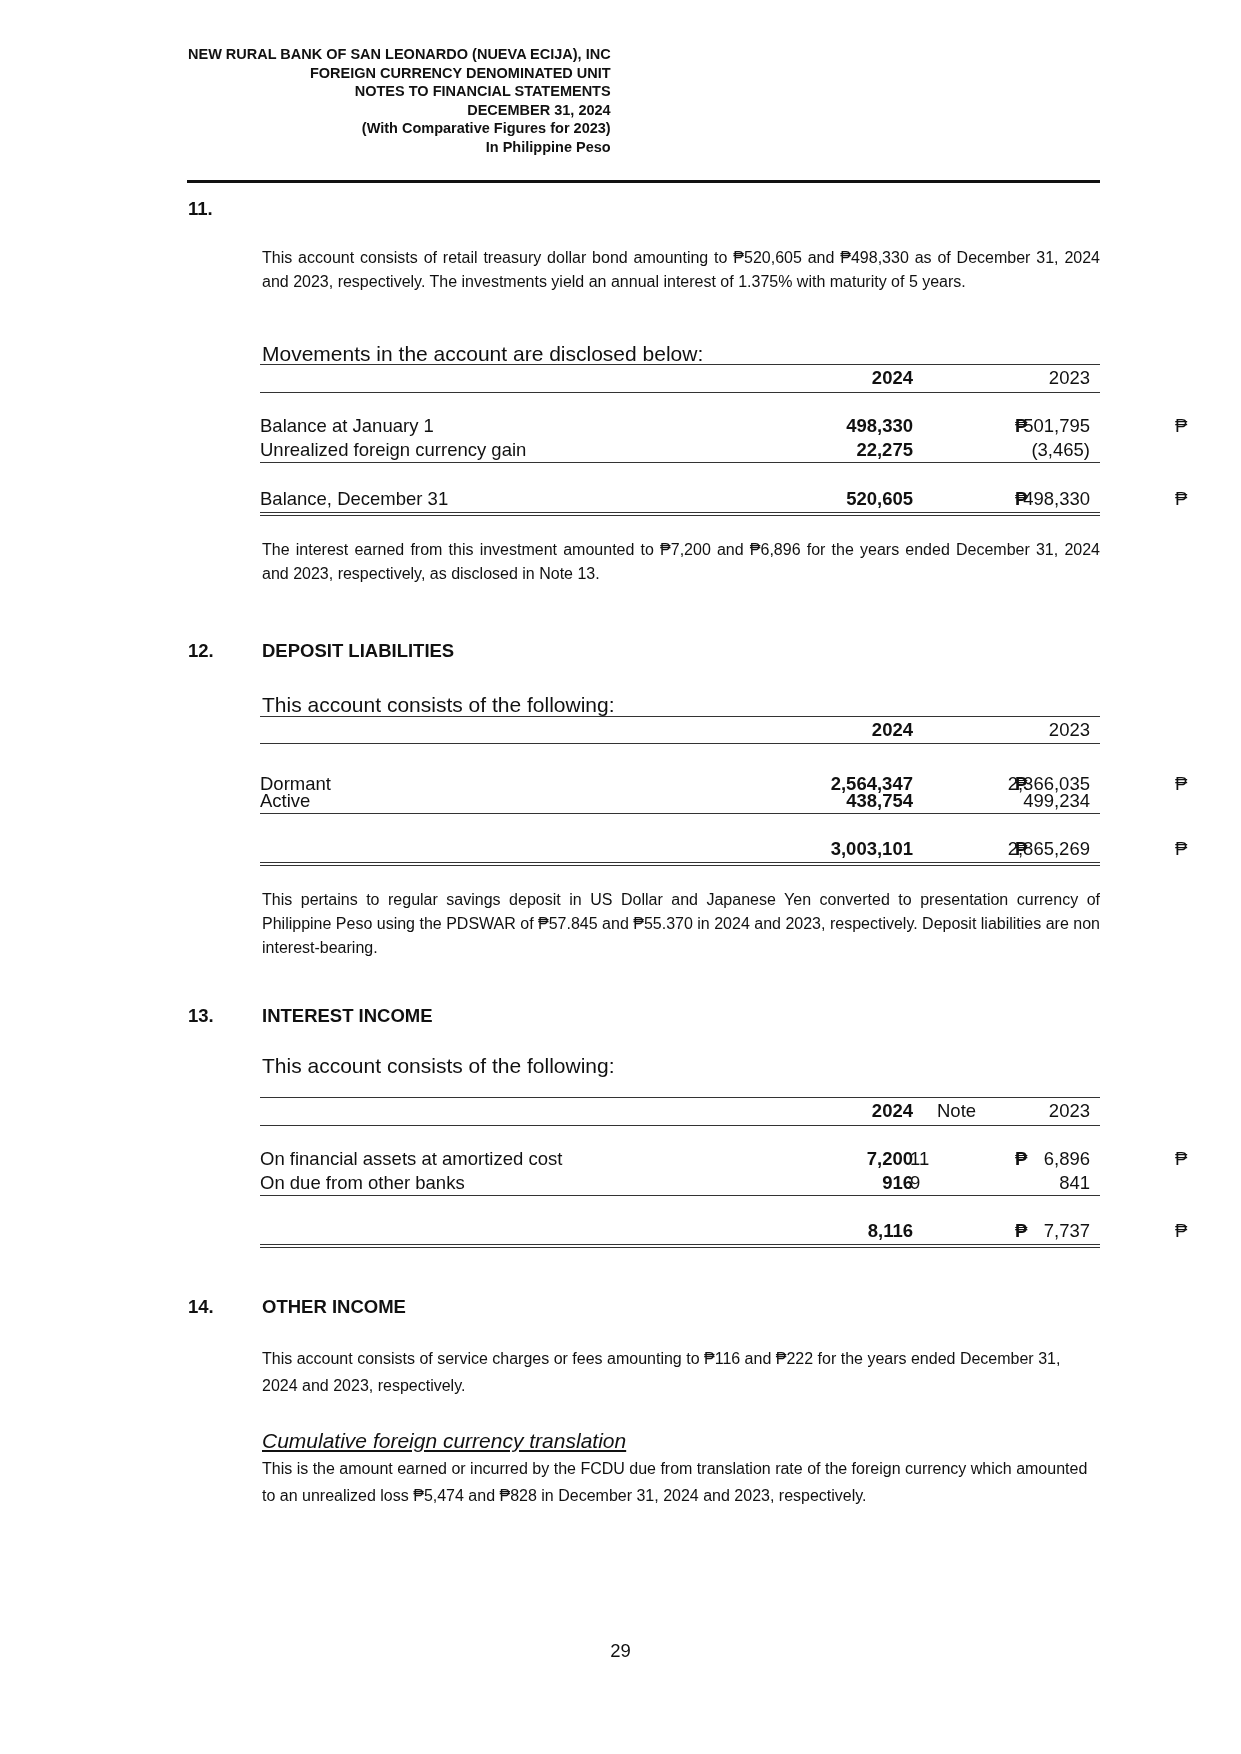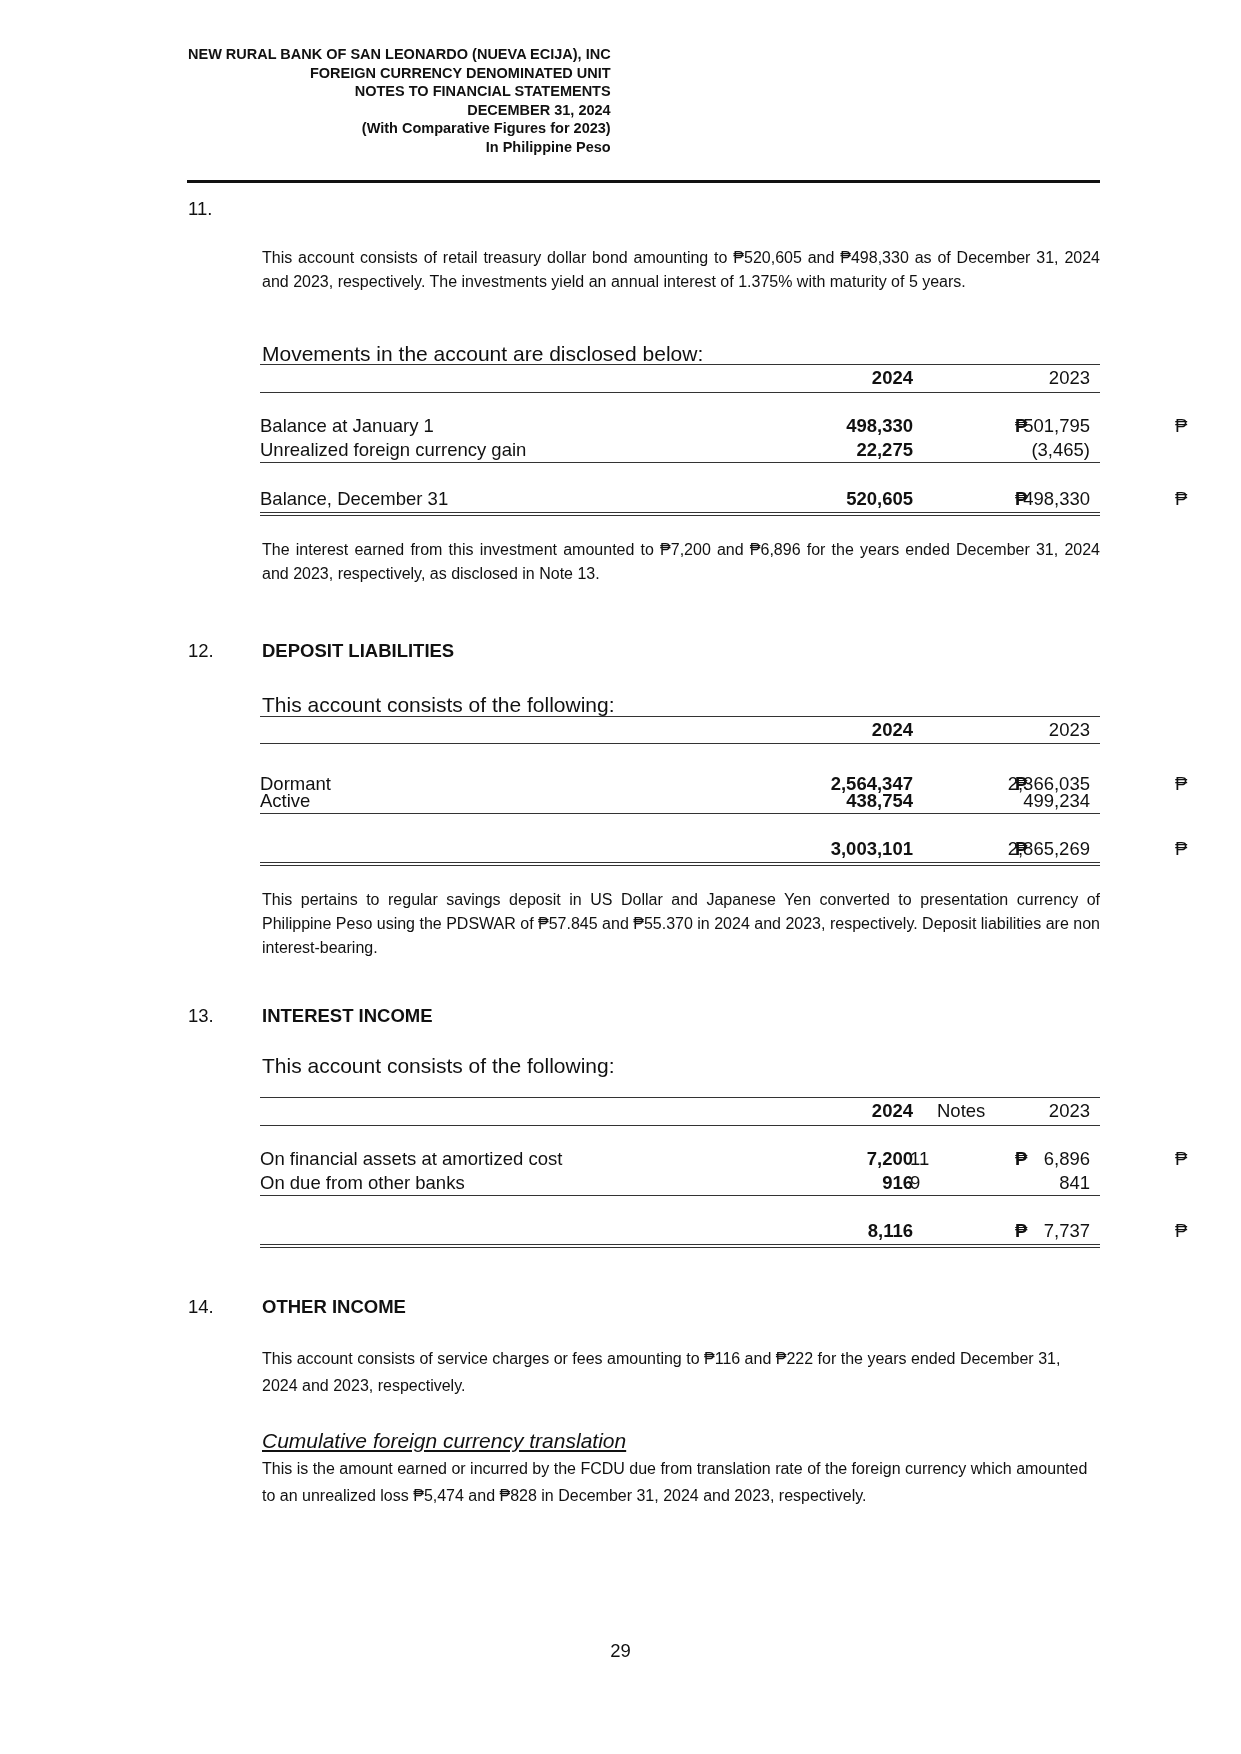"11." .sec-num { font-weight: normal -> bold }
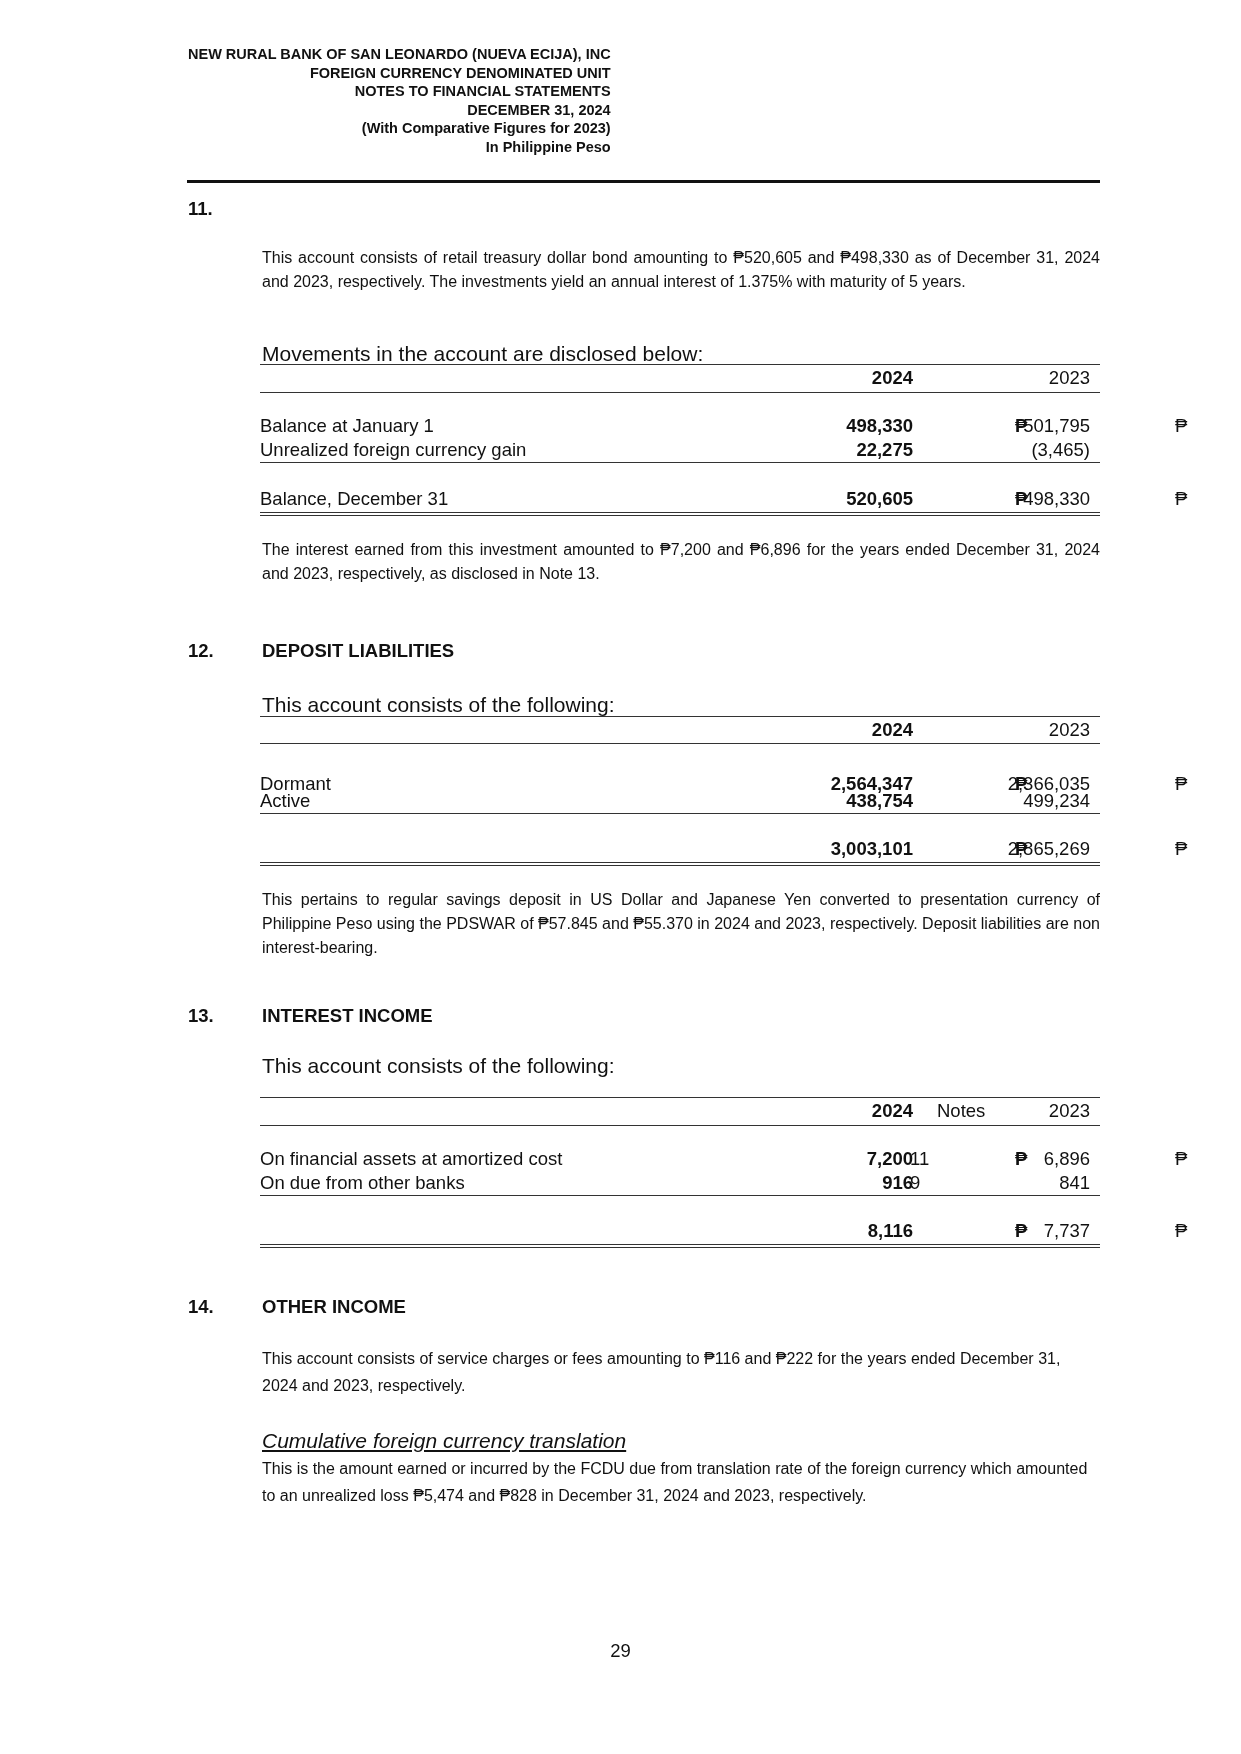"Notes" span.hdrnotes { text: Notes -> Note }
